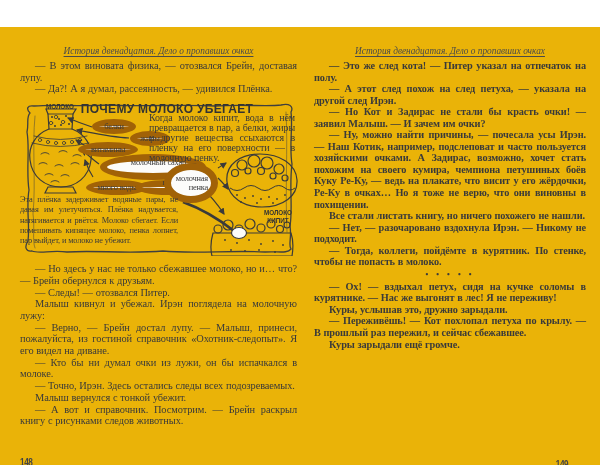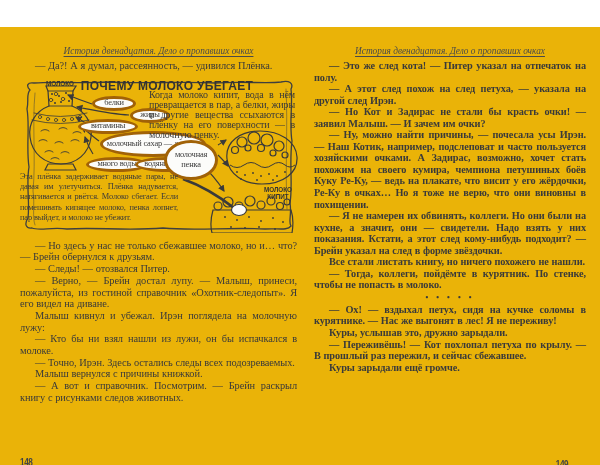"— В этом виновата физика," p { html: none -> <p>— В этом виновата физика, — отозвался Брейн, доставая лупу.</p> }
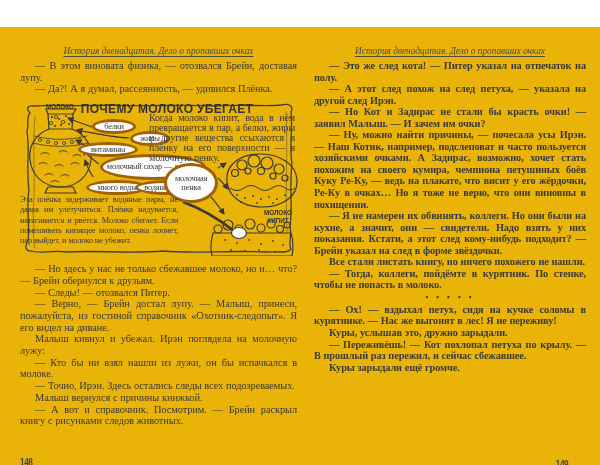"белки" .oval { border: 3px solid #a16207 -> 7px solid #a16207; text-align: center -> right }
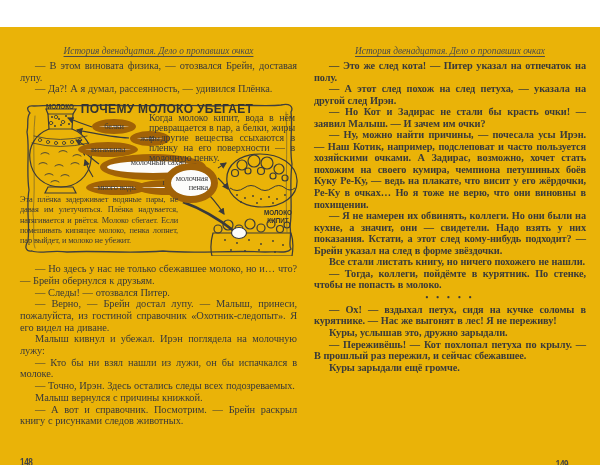"— Я не намерен их" p { html: <p>— Я не намерен их обвинять, коллеги. Но они были на кухне, а значит, они — свидетели. Надо взять у них показания. Кстати, а этот след кому-нибудь подходит? — Брейн указал на след в форме звёздочки.</p> -> none }
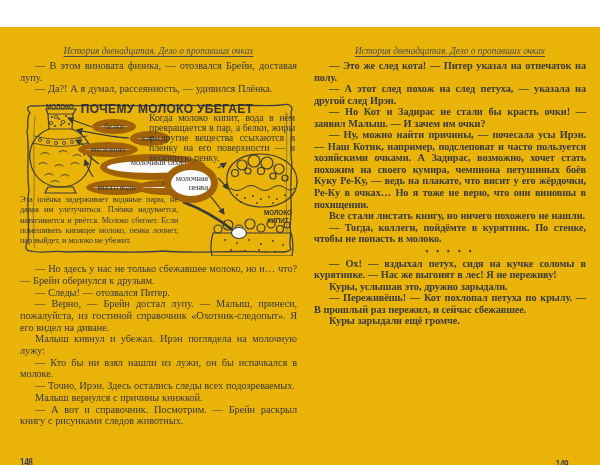"— Нет, — разочаровано вздохнула" p { html: none -> <p>— Нет, — разочаровано вздохнула Ирэн. — Никому не подходит.</p> }
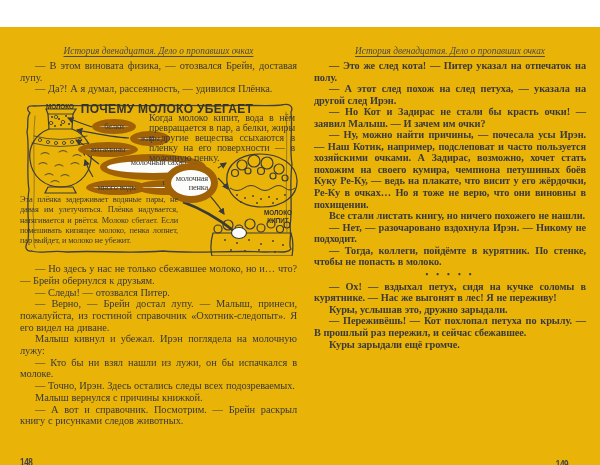"— Верно, — Брейн достал" p { order: before "Малыш кивнул и убежал. Ирэн" -> after "Малыш кивнул и убежал. Ирэн" }
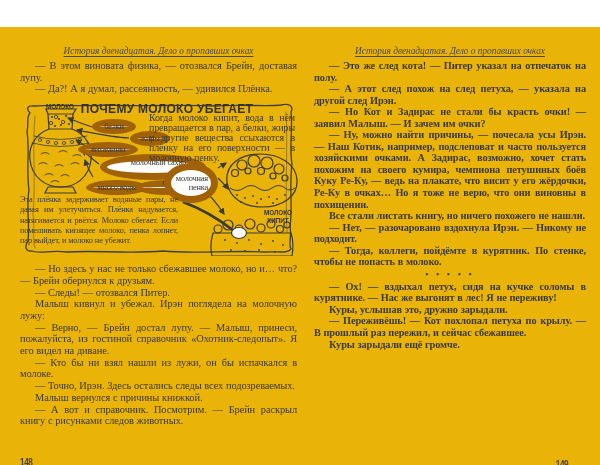"— Кто бы ни взял" p { text: взял нашли -> думал очки }
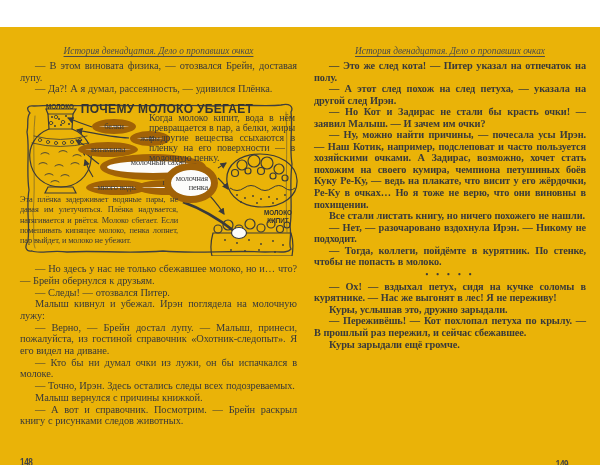"Малыш вернулся с причины книжкой." p { text: причины книжкой -> тонкой убежит }
